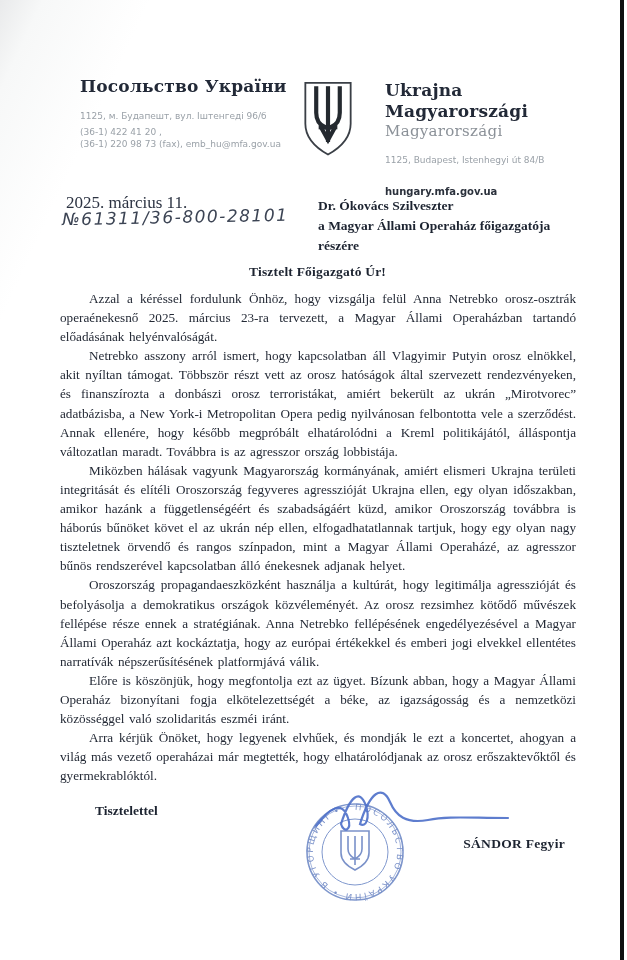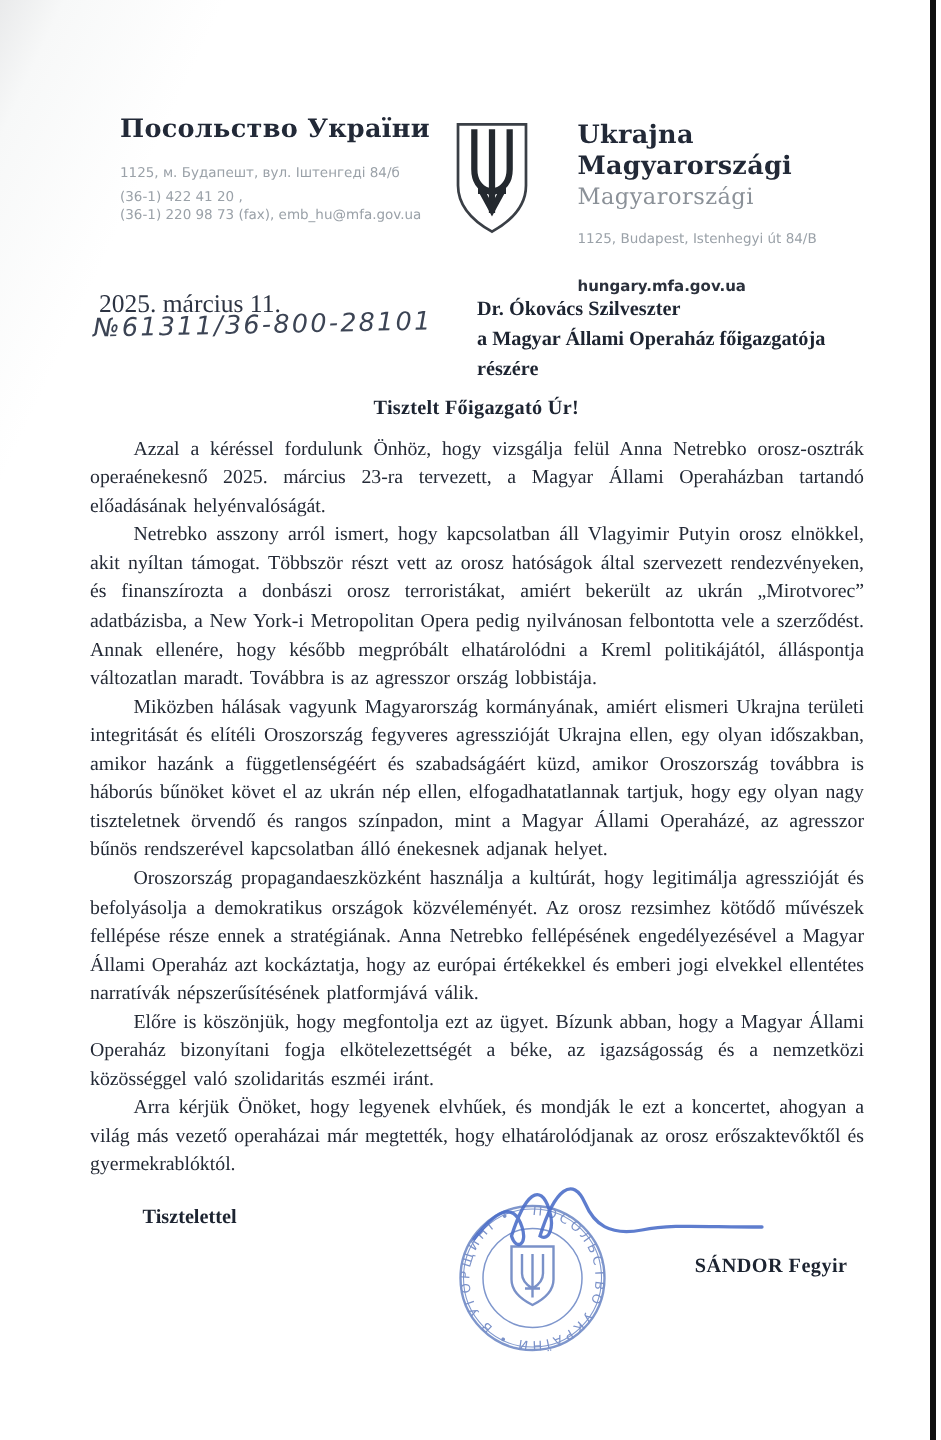"1125, м. Будапешт, вул. Іштенгеді" div.lh-small { text: 84/б -> 96/б }
